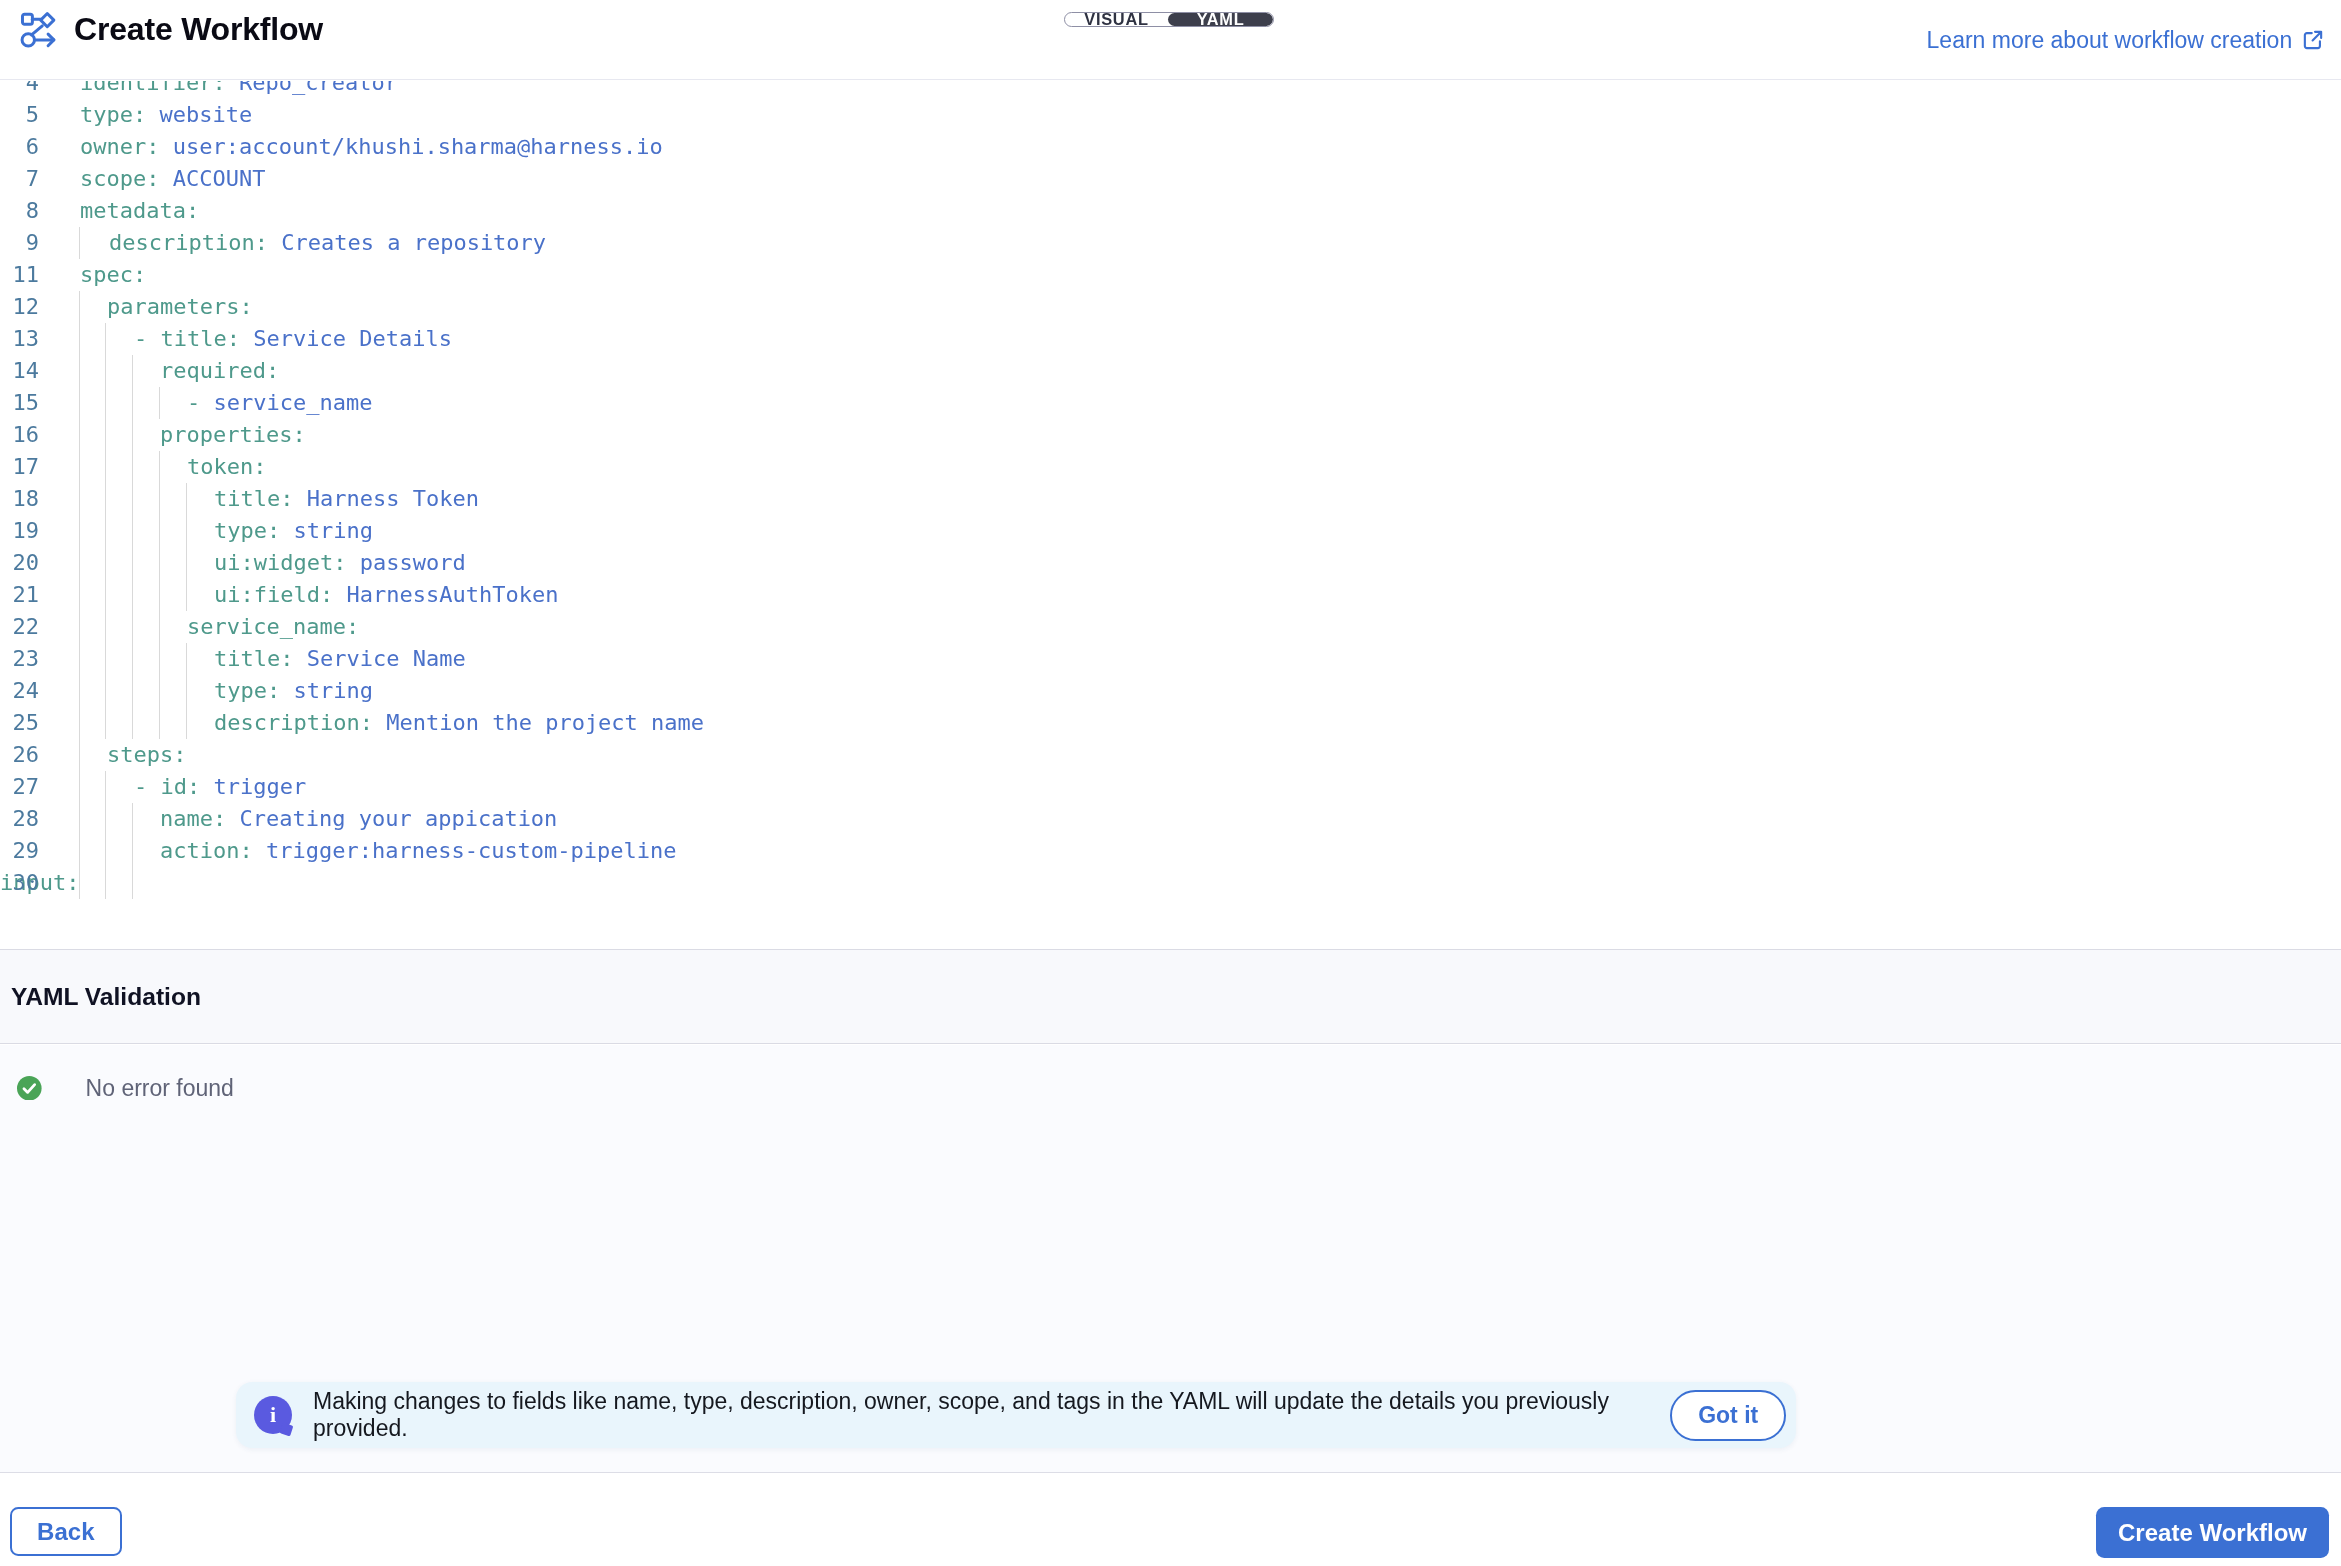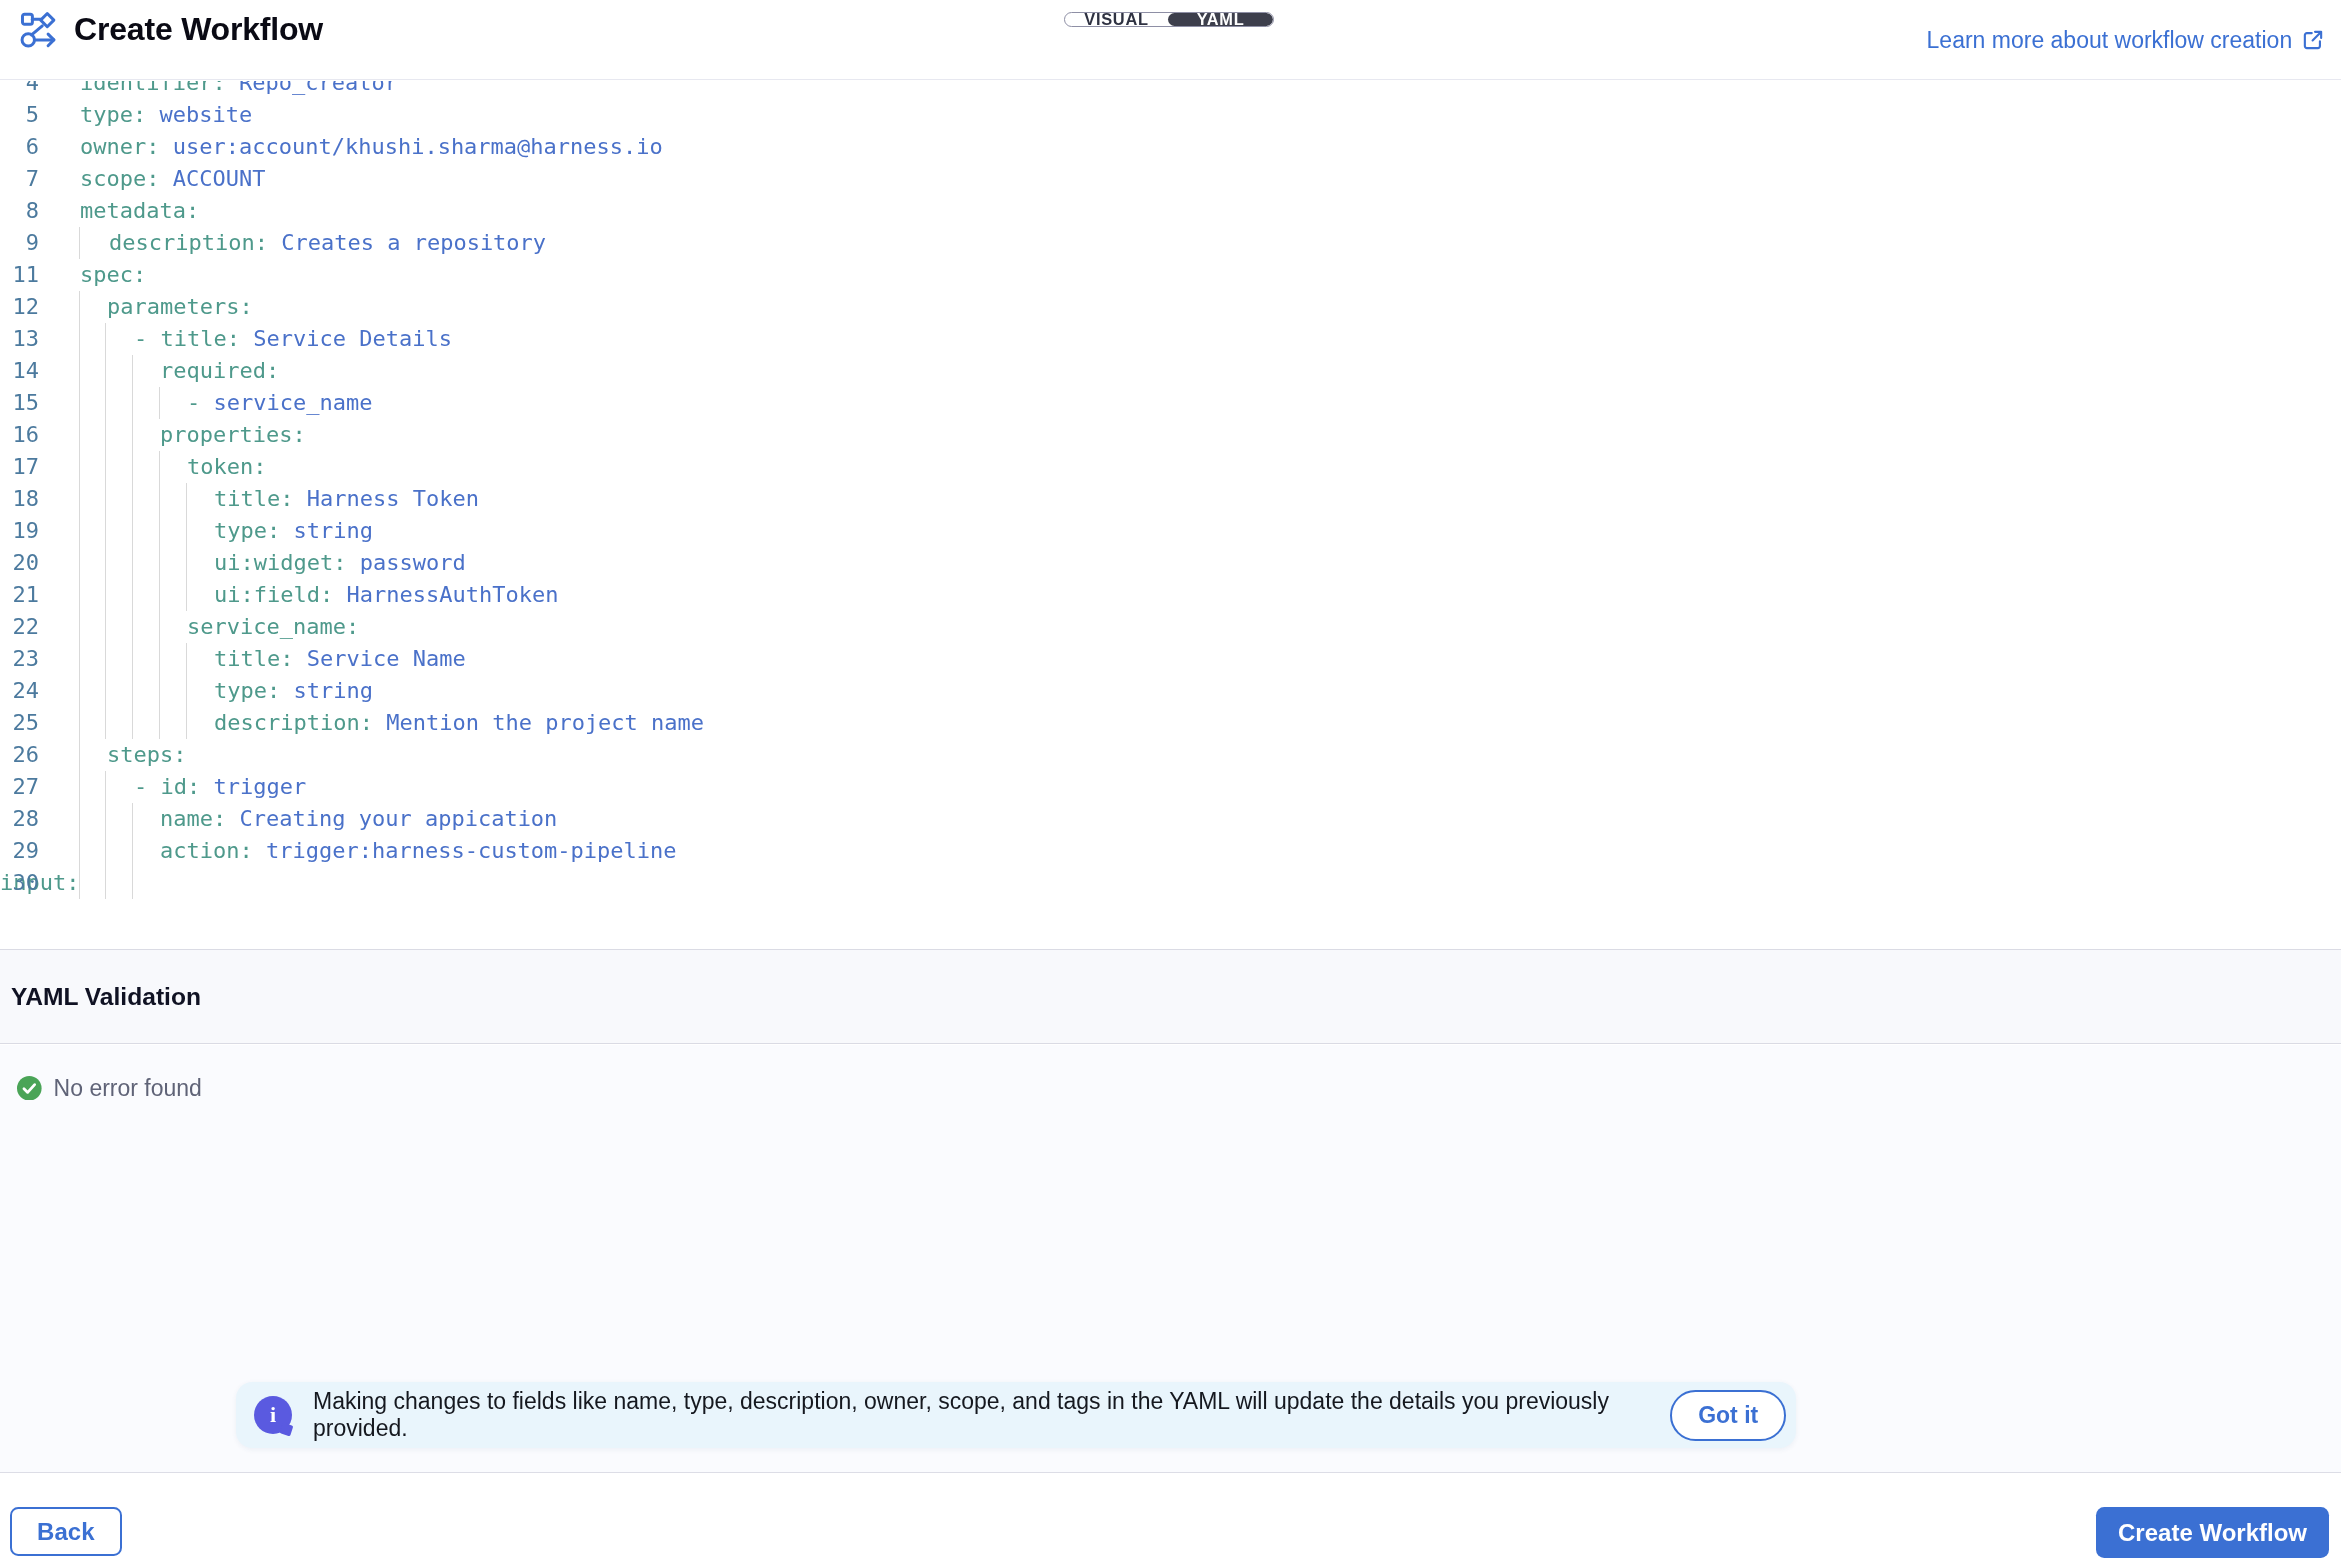"No error found" .status-row { gap: 12px -> 44px }
